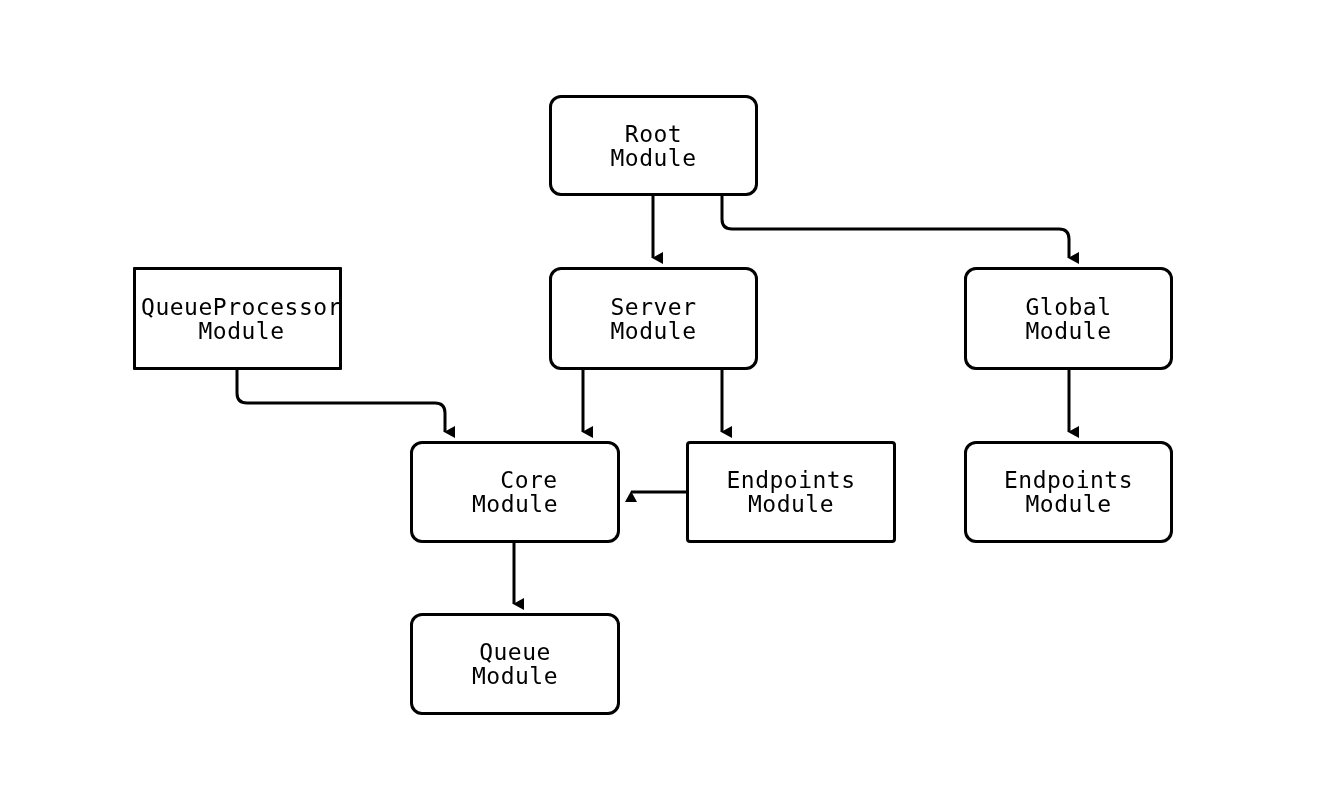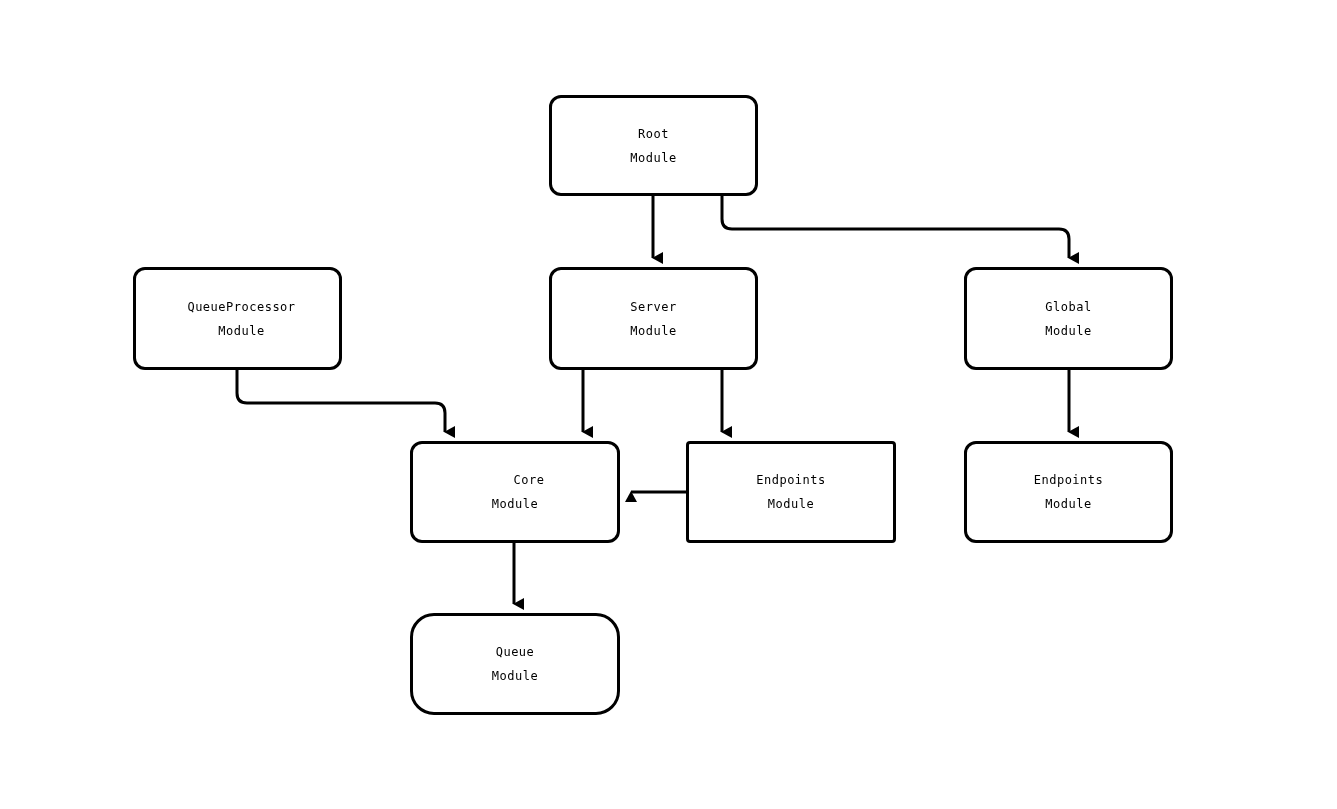"Root" .node-line { font-size: 12px -> 23px }
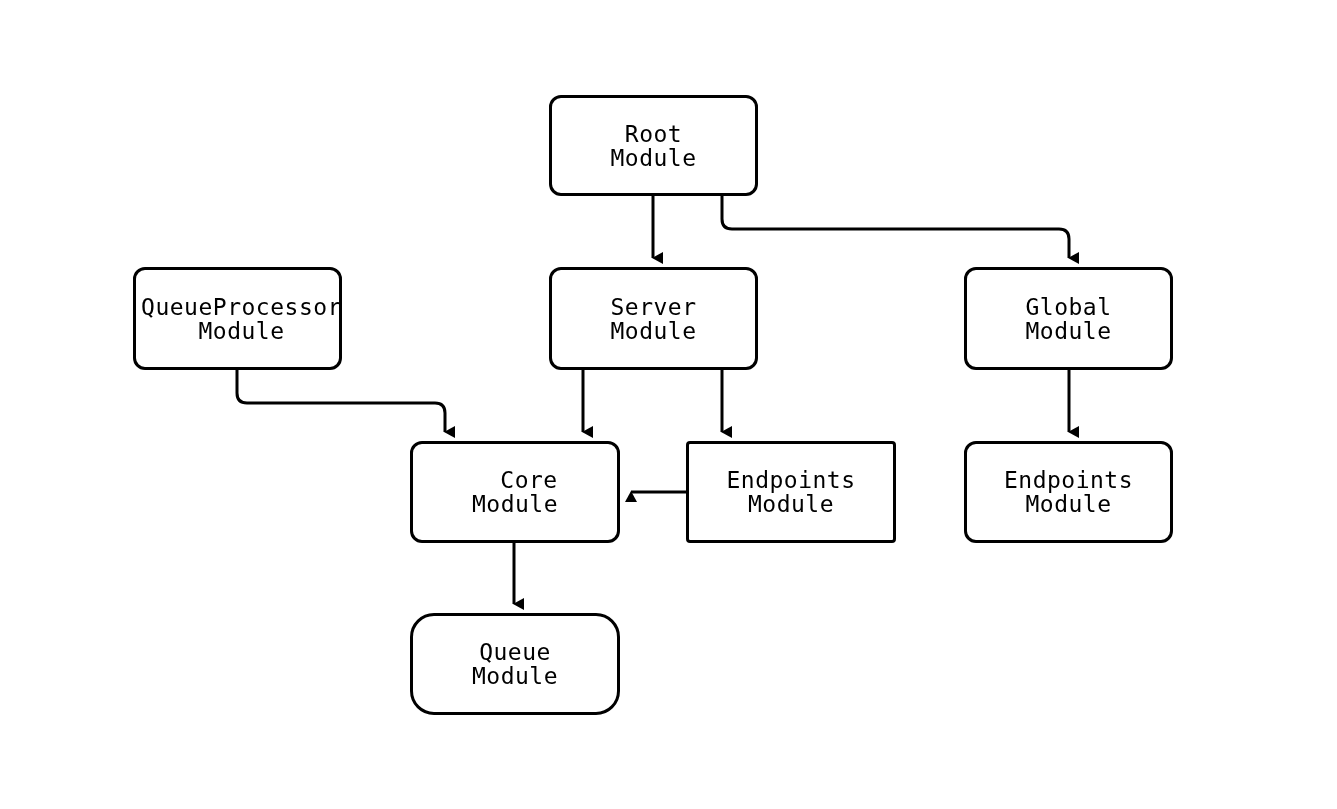"QueueProcessor" div.node { border-radius: 12px -> 1px }
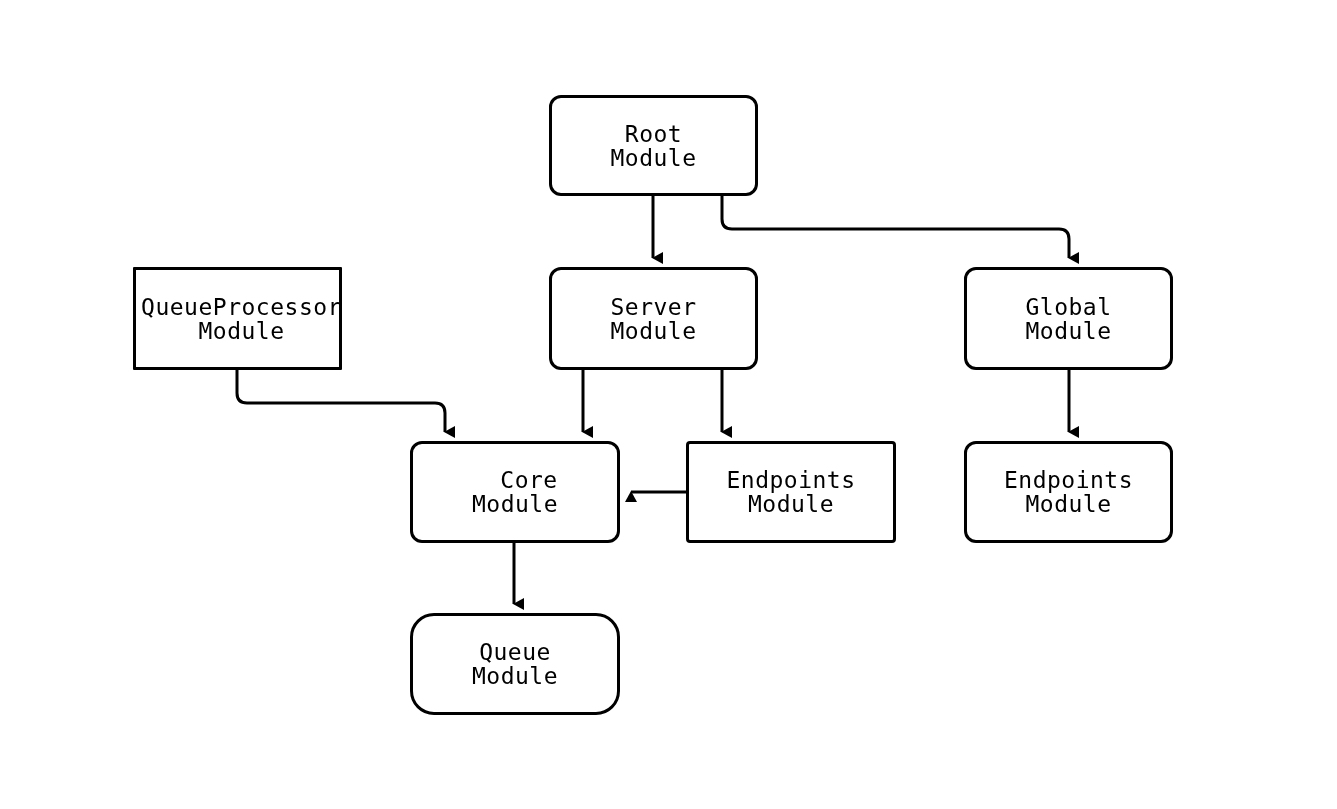"Queue" div.node { border-radius: 24px -> 12px }
